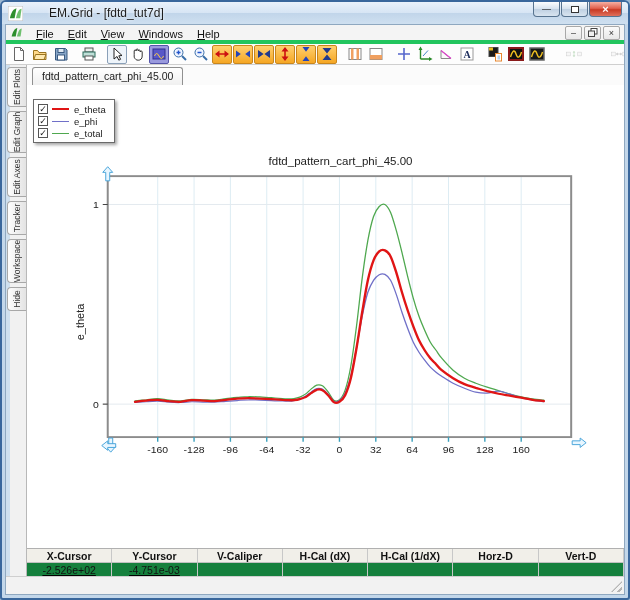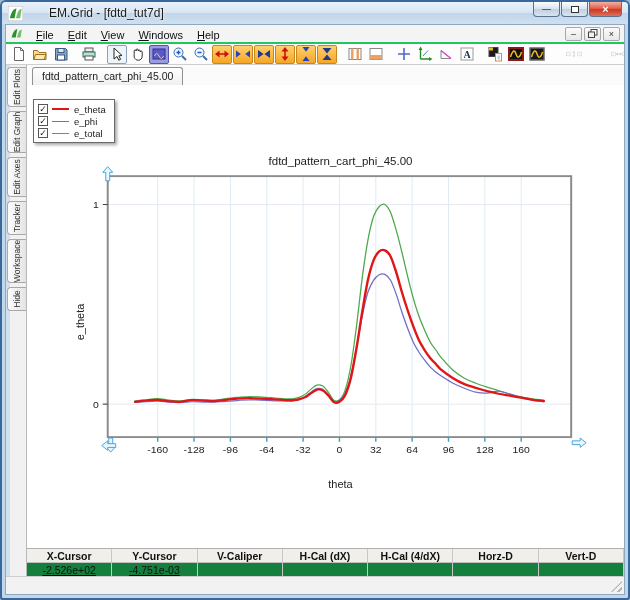"File Edit View Windows Help" .menubar { border-bottom: 2px solid #22c55e -> 4px solid #22c55e }
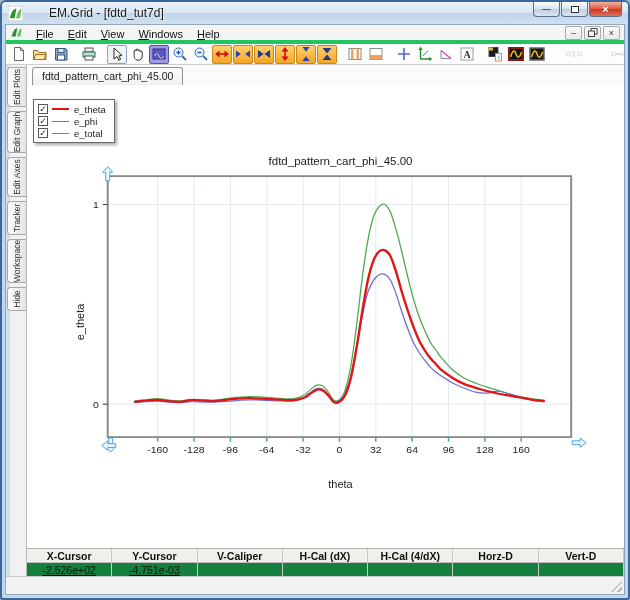"theta" div.xlab { html: <div>theta</div> -> none }
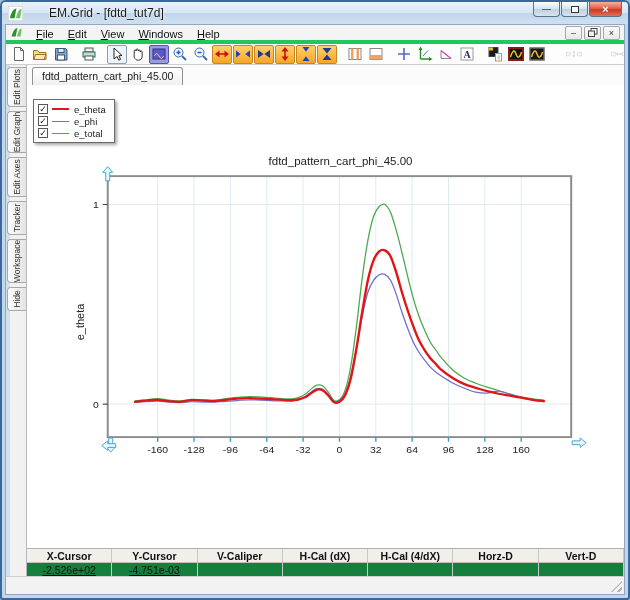"H-Cal (4/dX)" div.ro-cell { text: 4/dX -> 1/dX }
